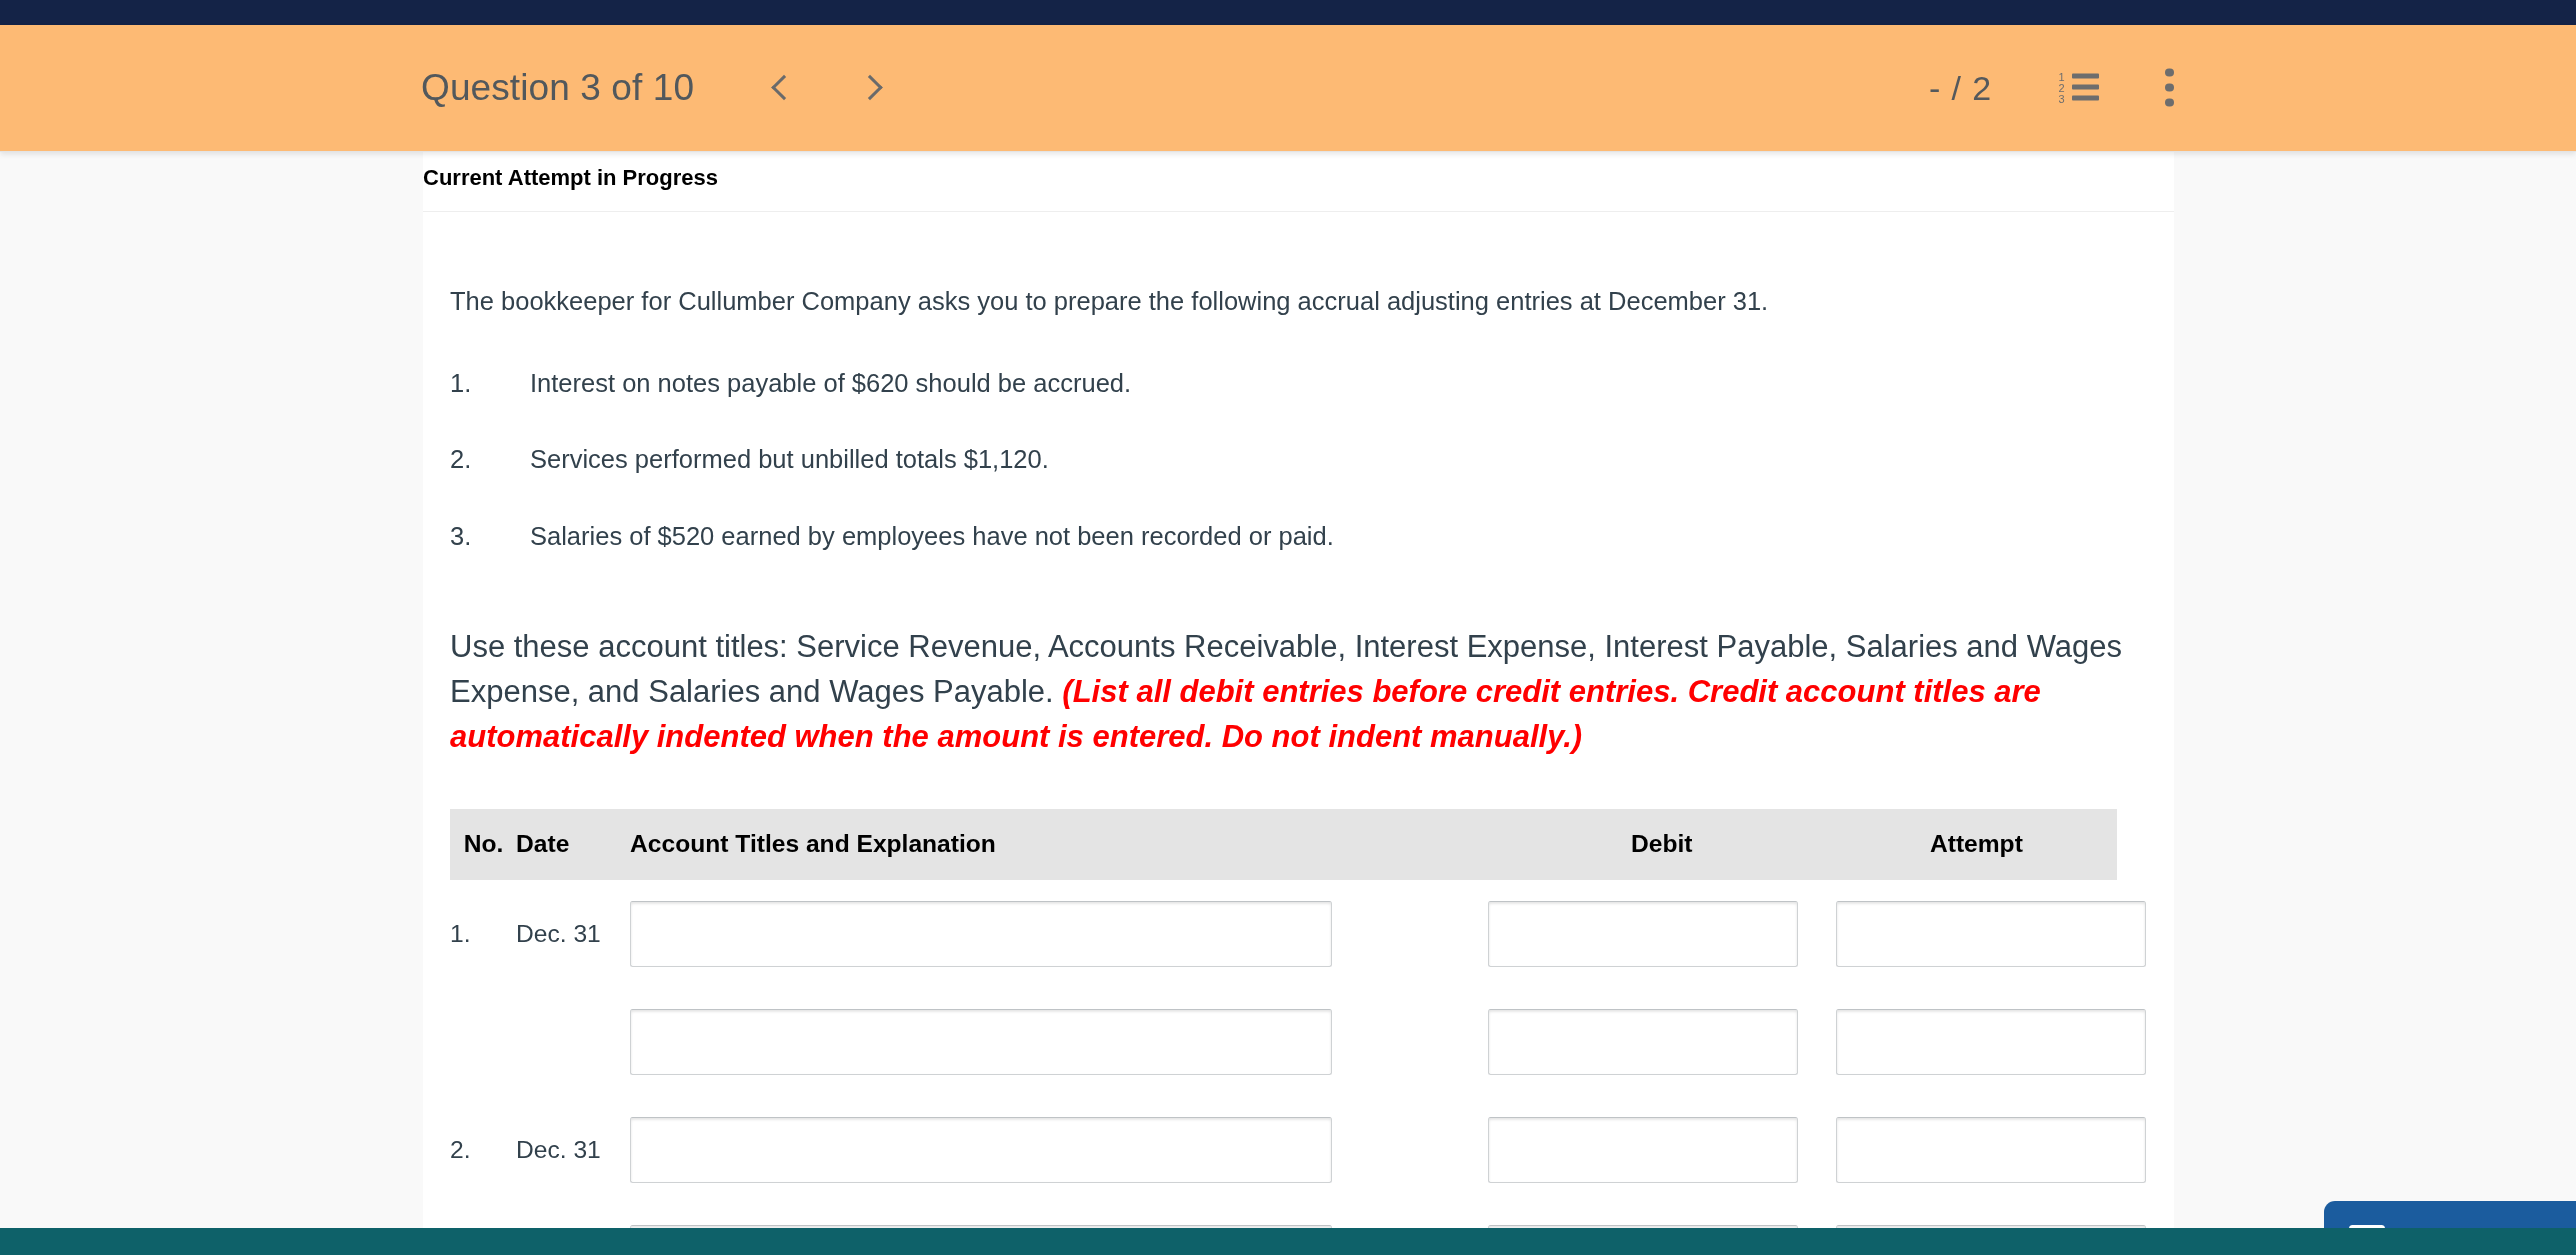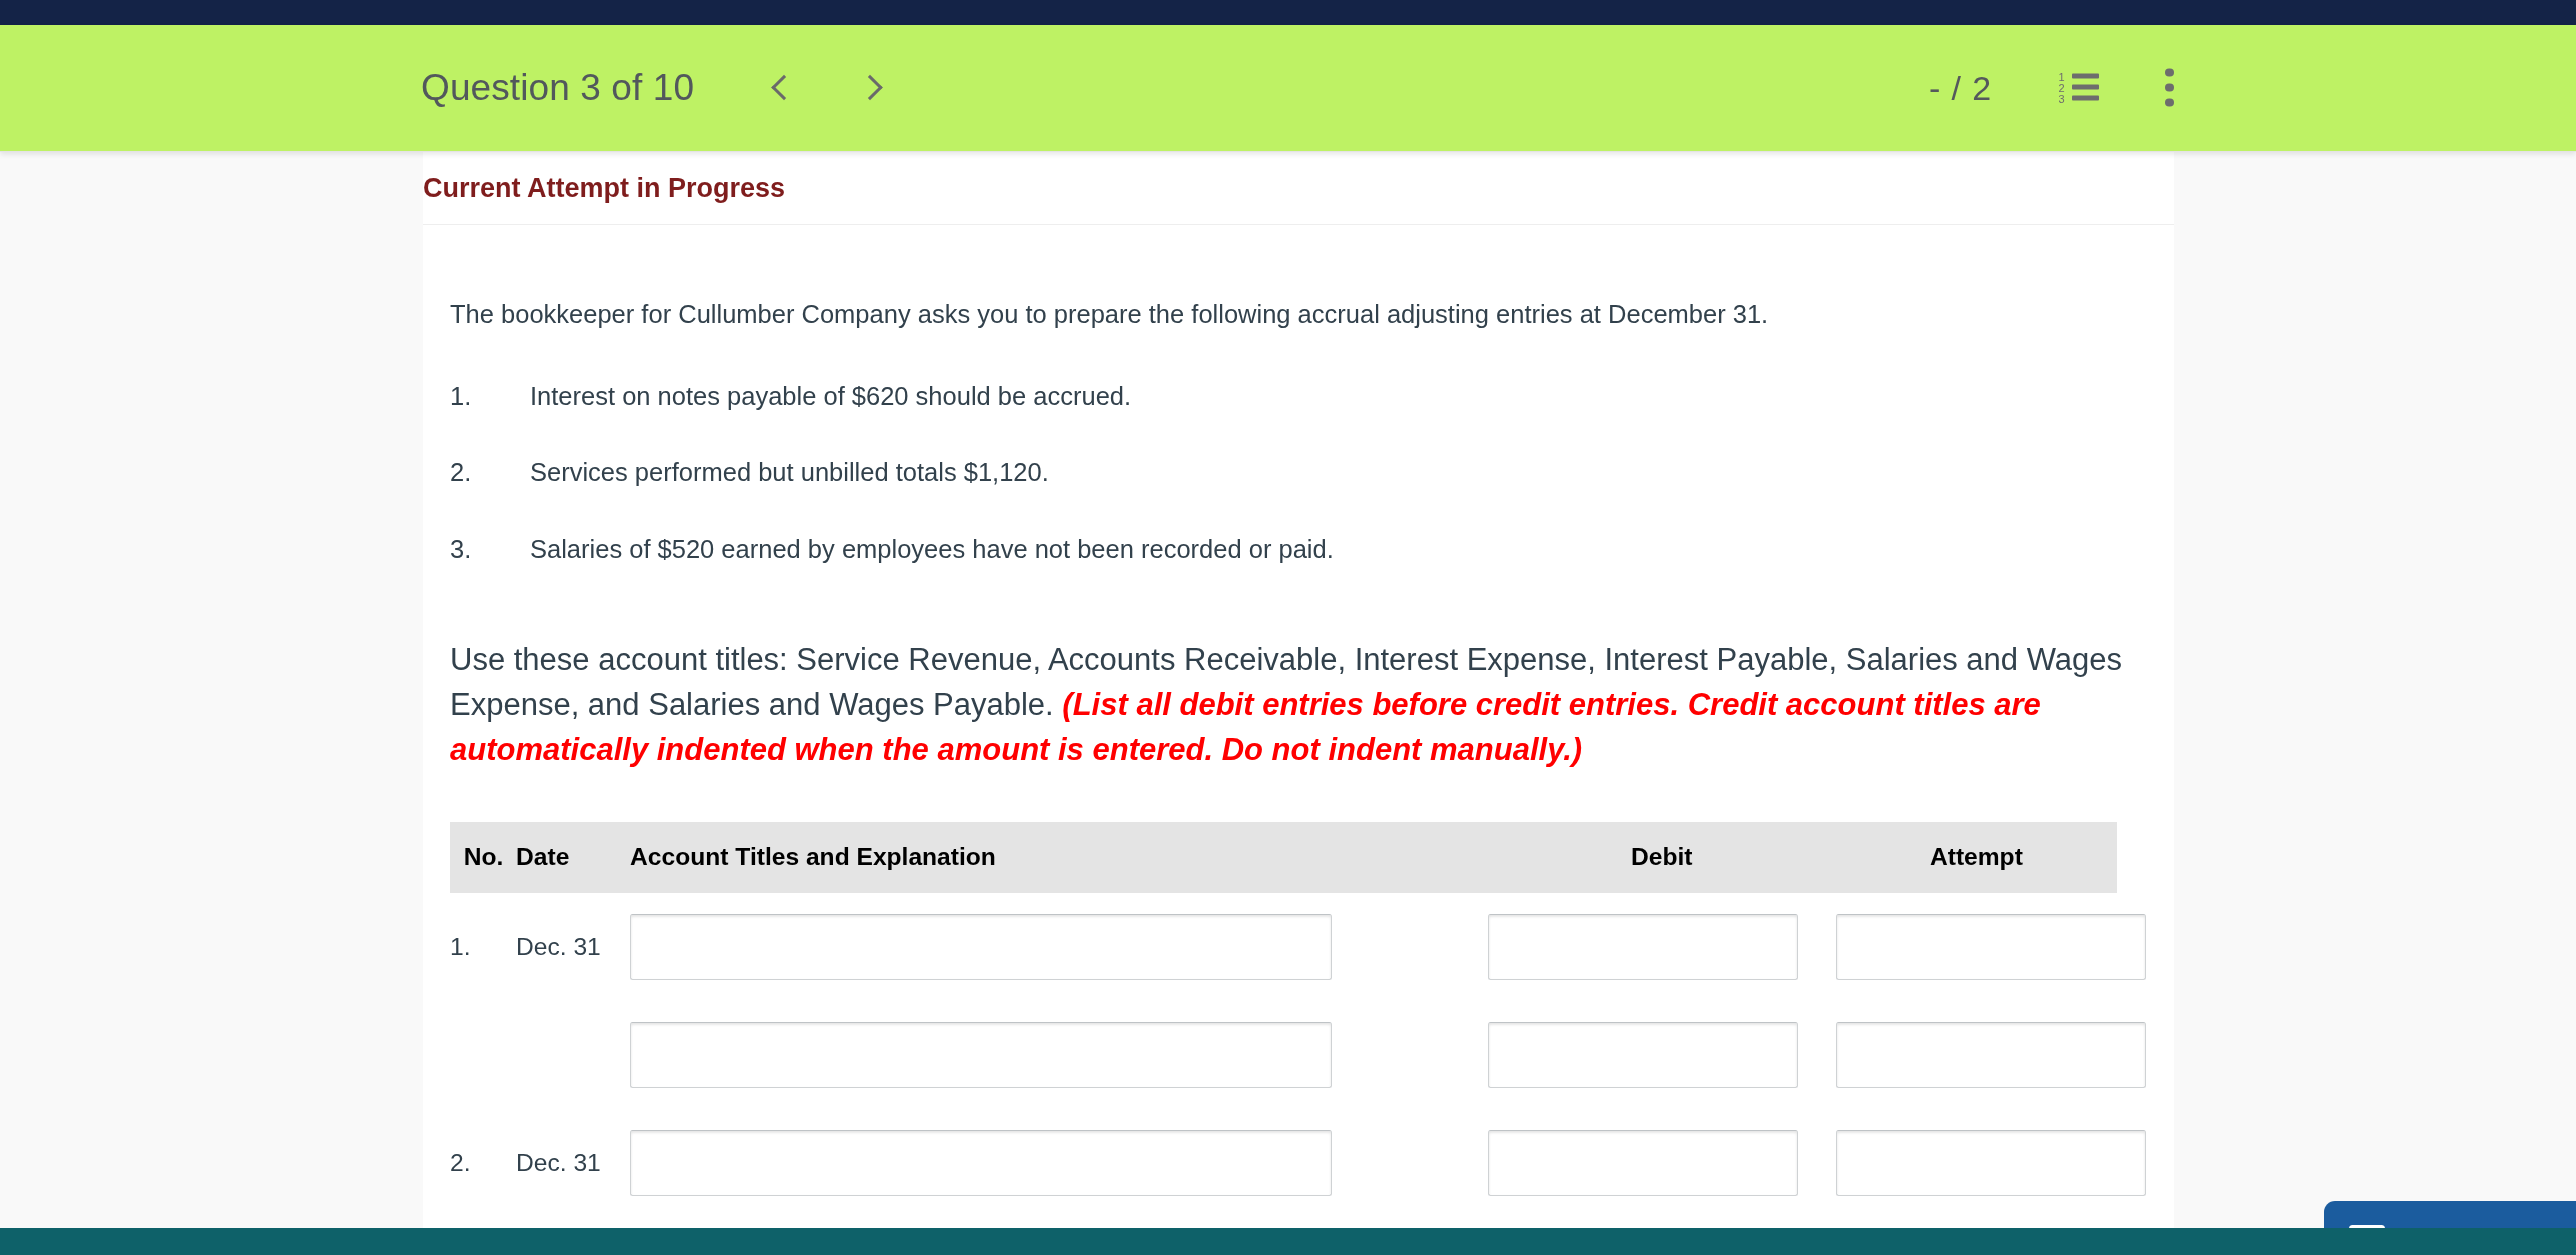"Question 3 of 10" .qheader { background: #bef264 -> #fdba74 }
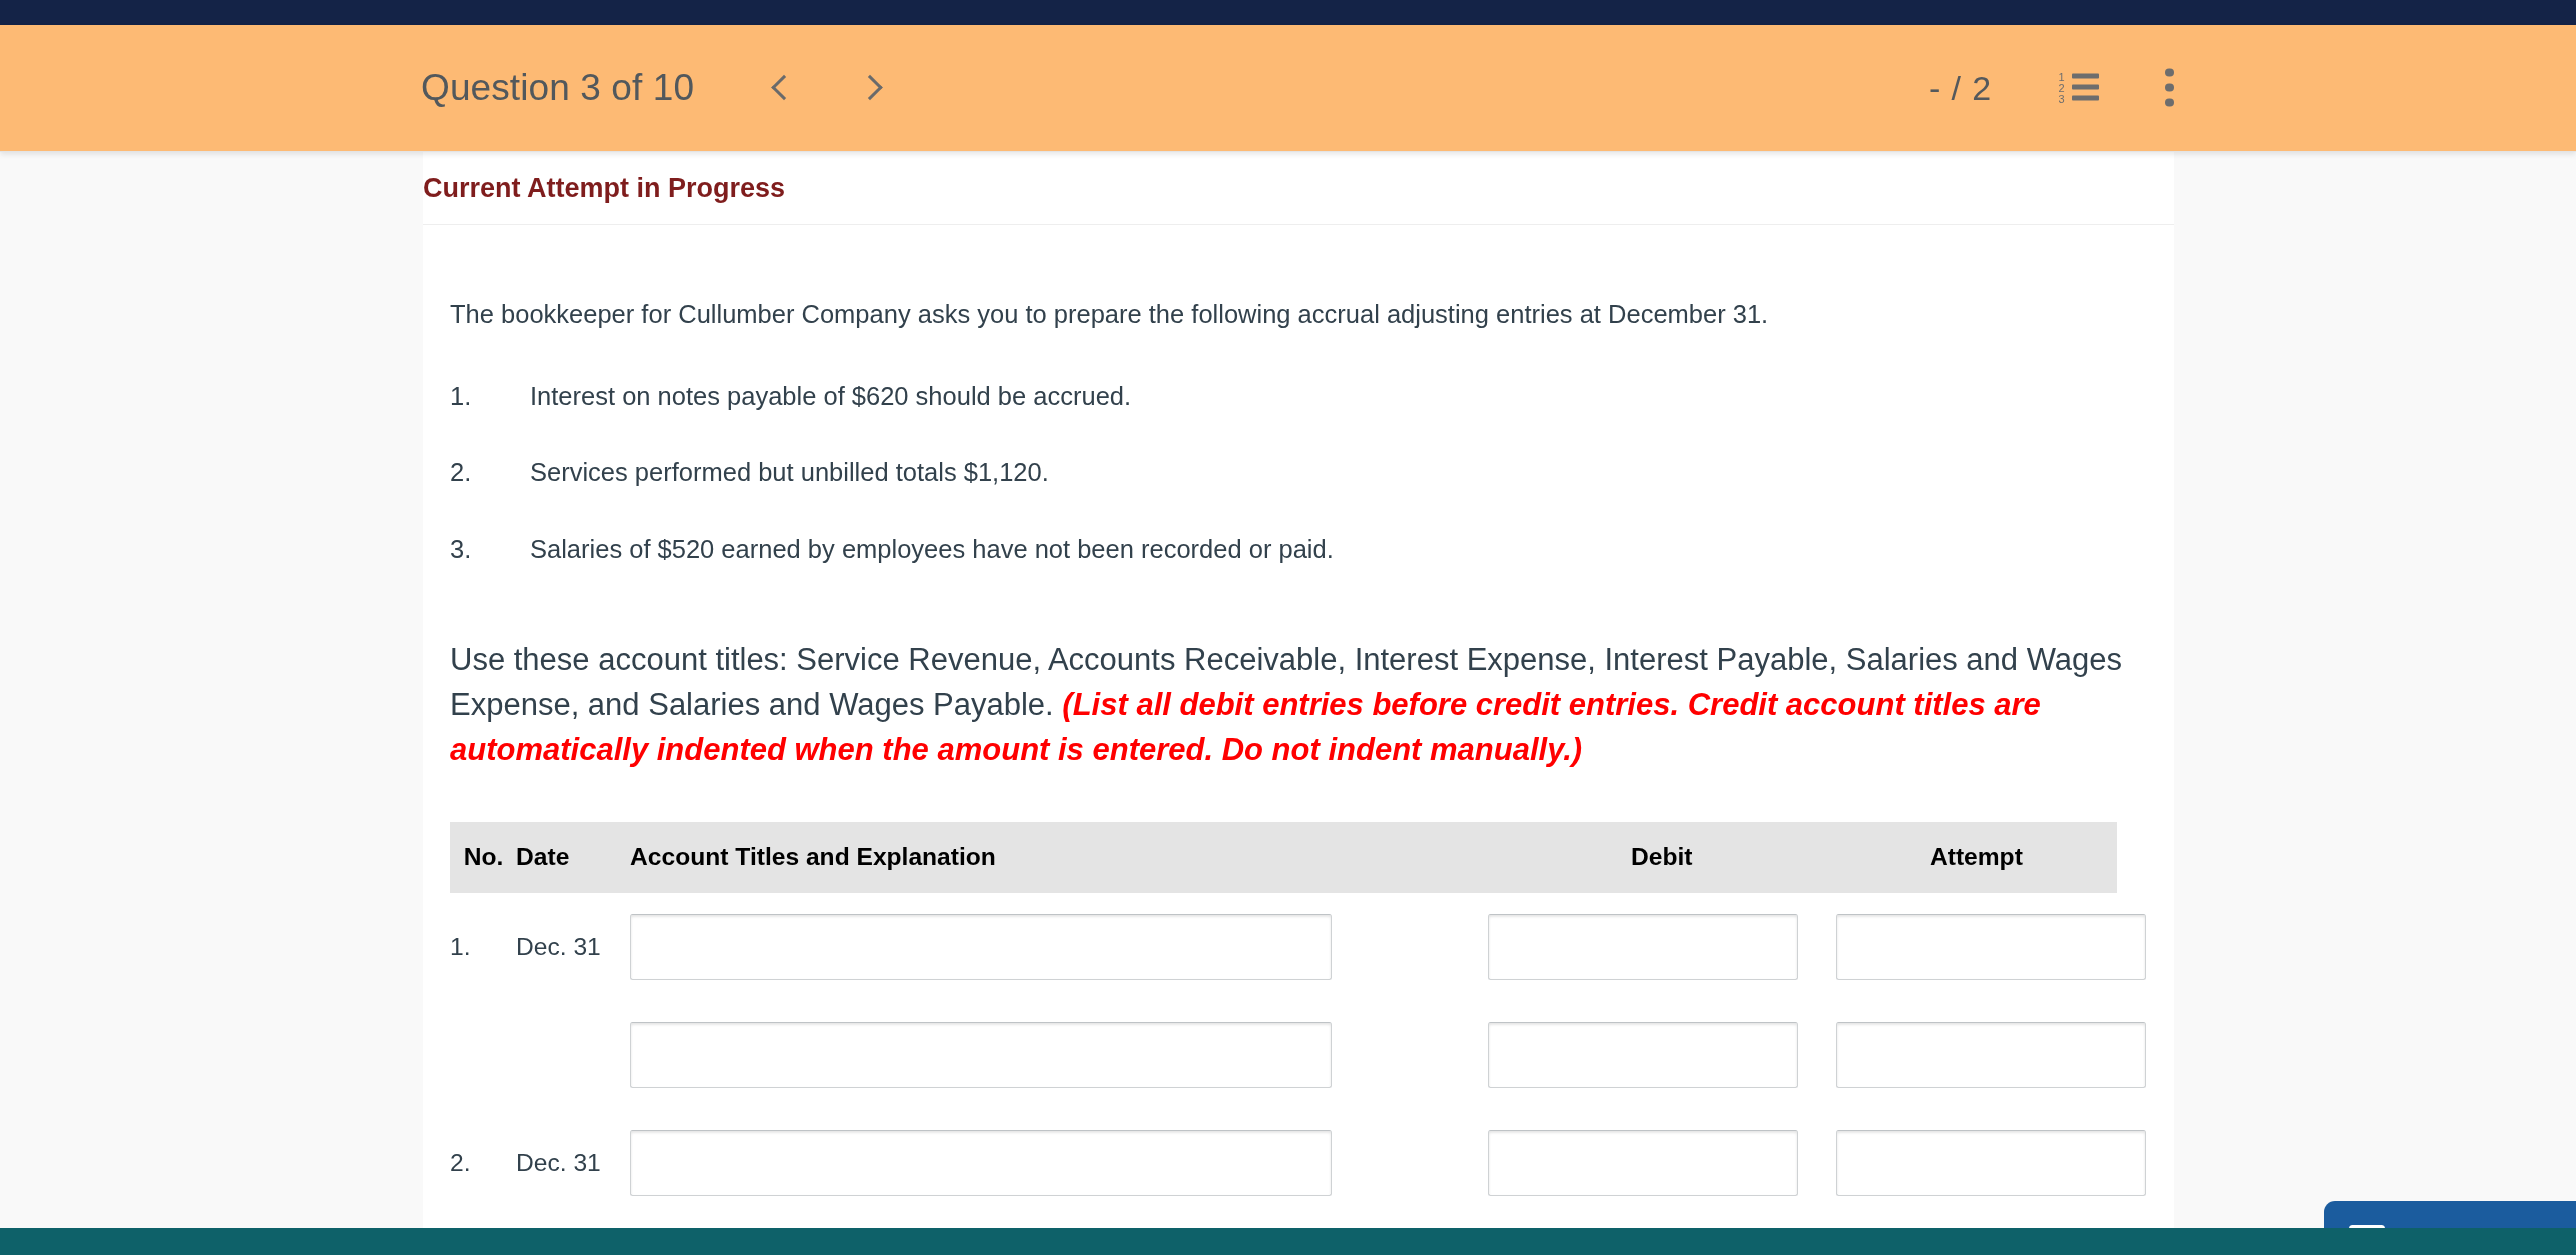"Current Attempt in Progress" .attempt-head { color: #7f1d1d -> #000000; font-size: 27px -> 22px; padding: 22px 0 20px 0 -> 14px 0 20px 0 }
